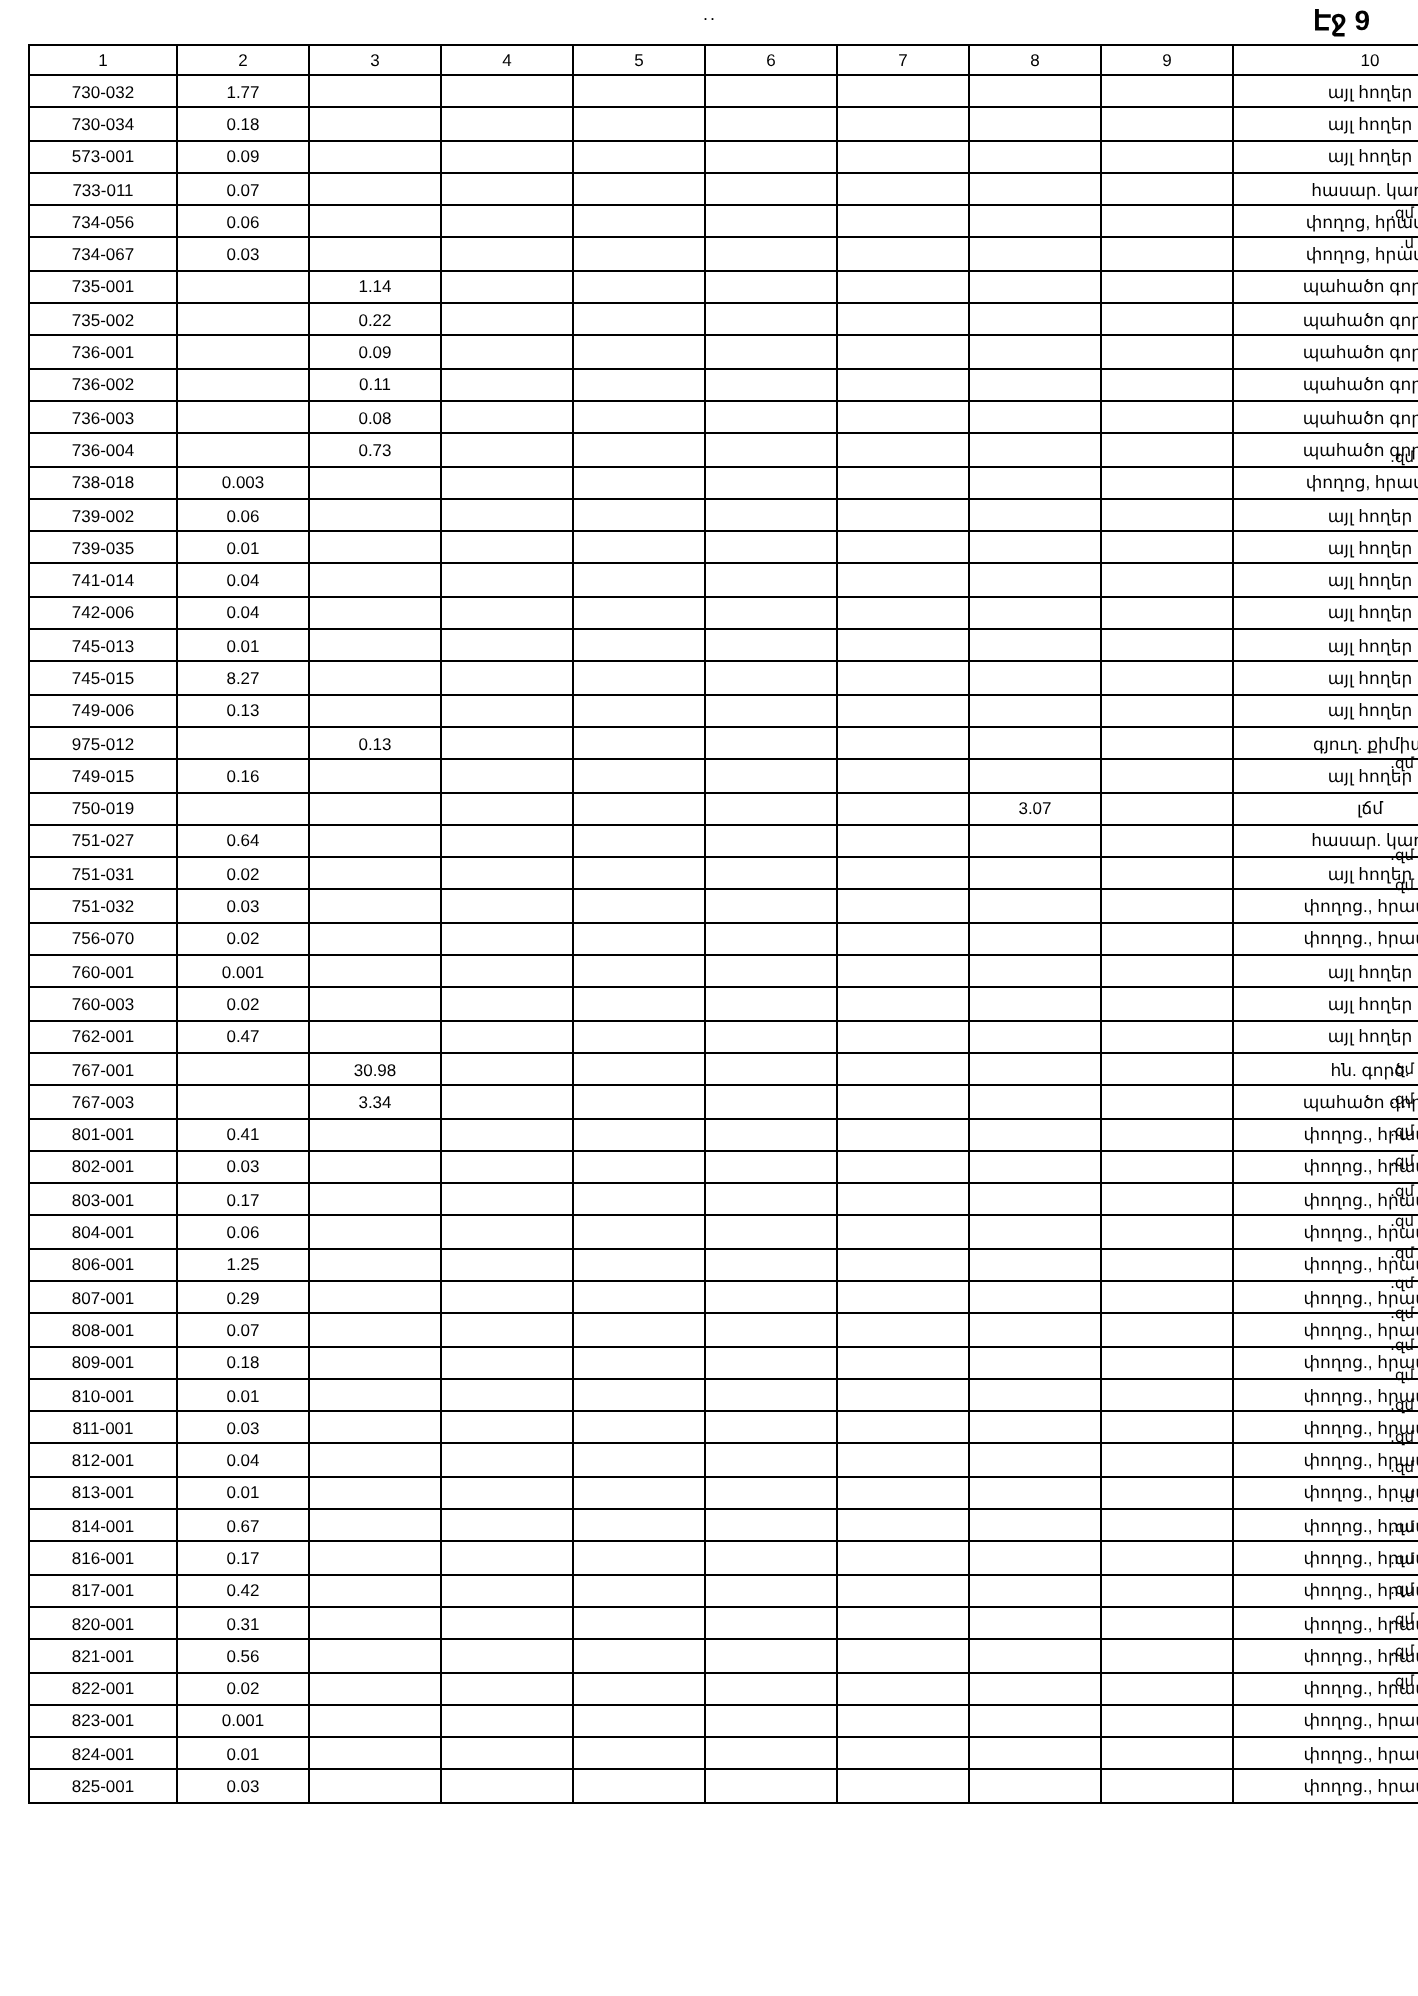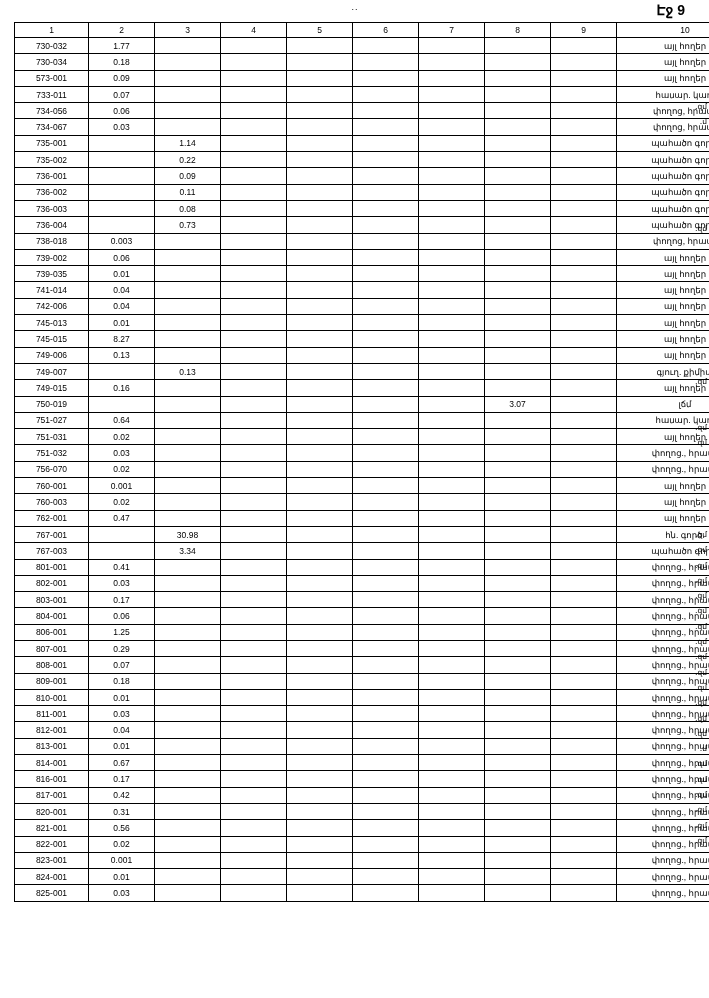"749-007" td.c-code { text: 749-007 -> 975-012 }
